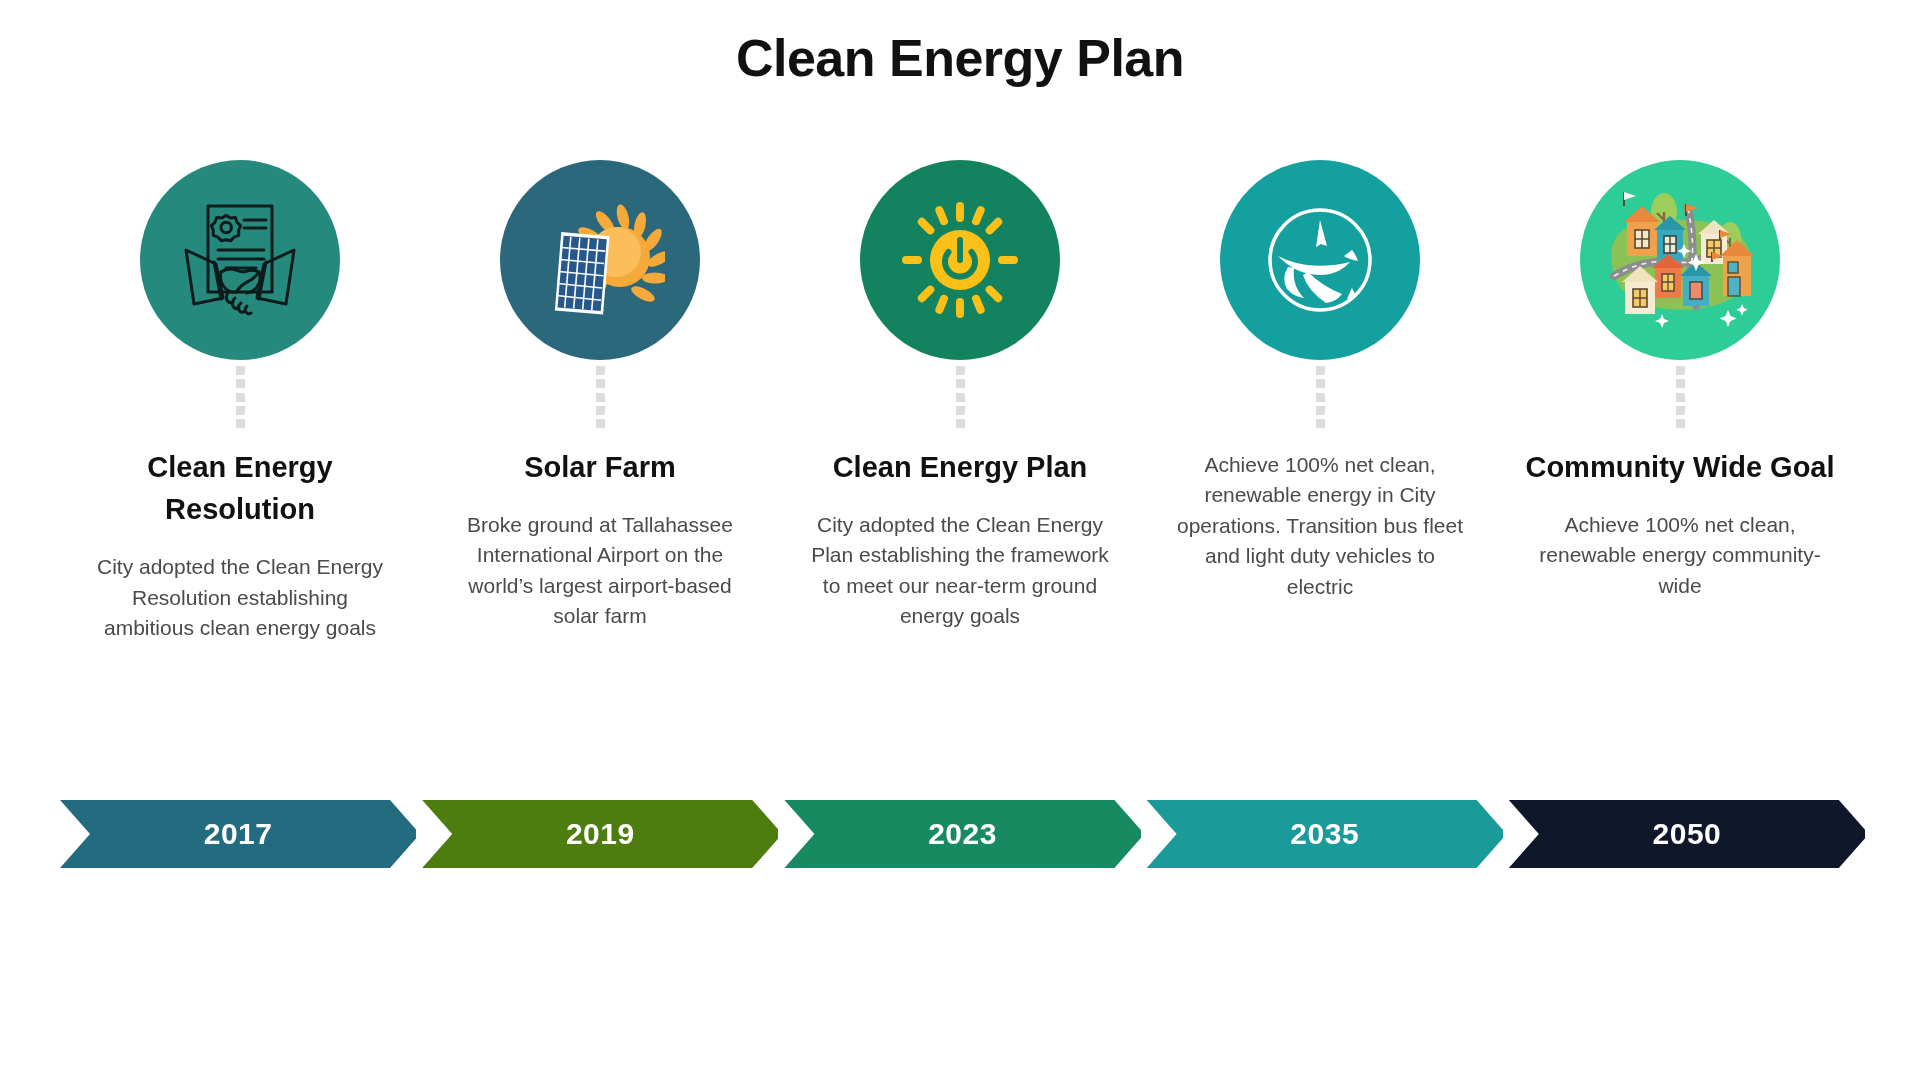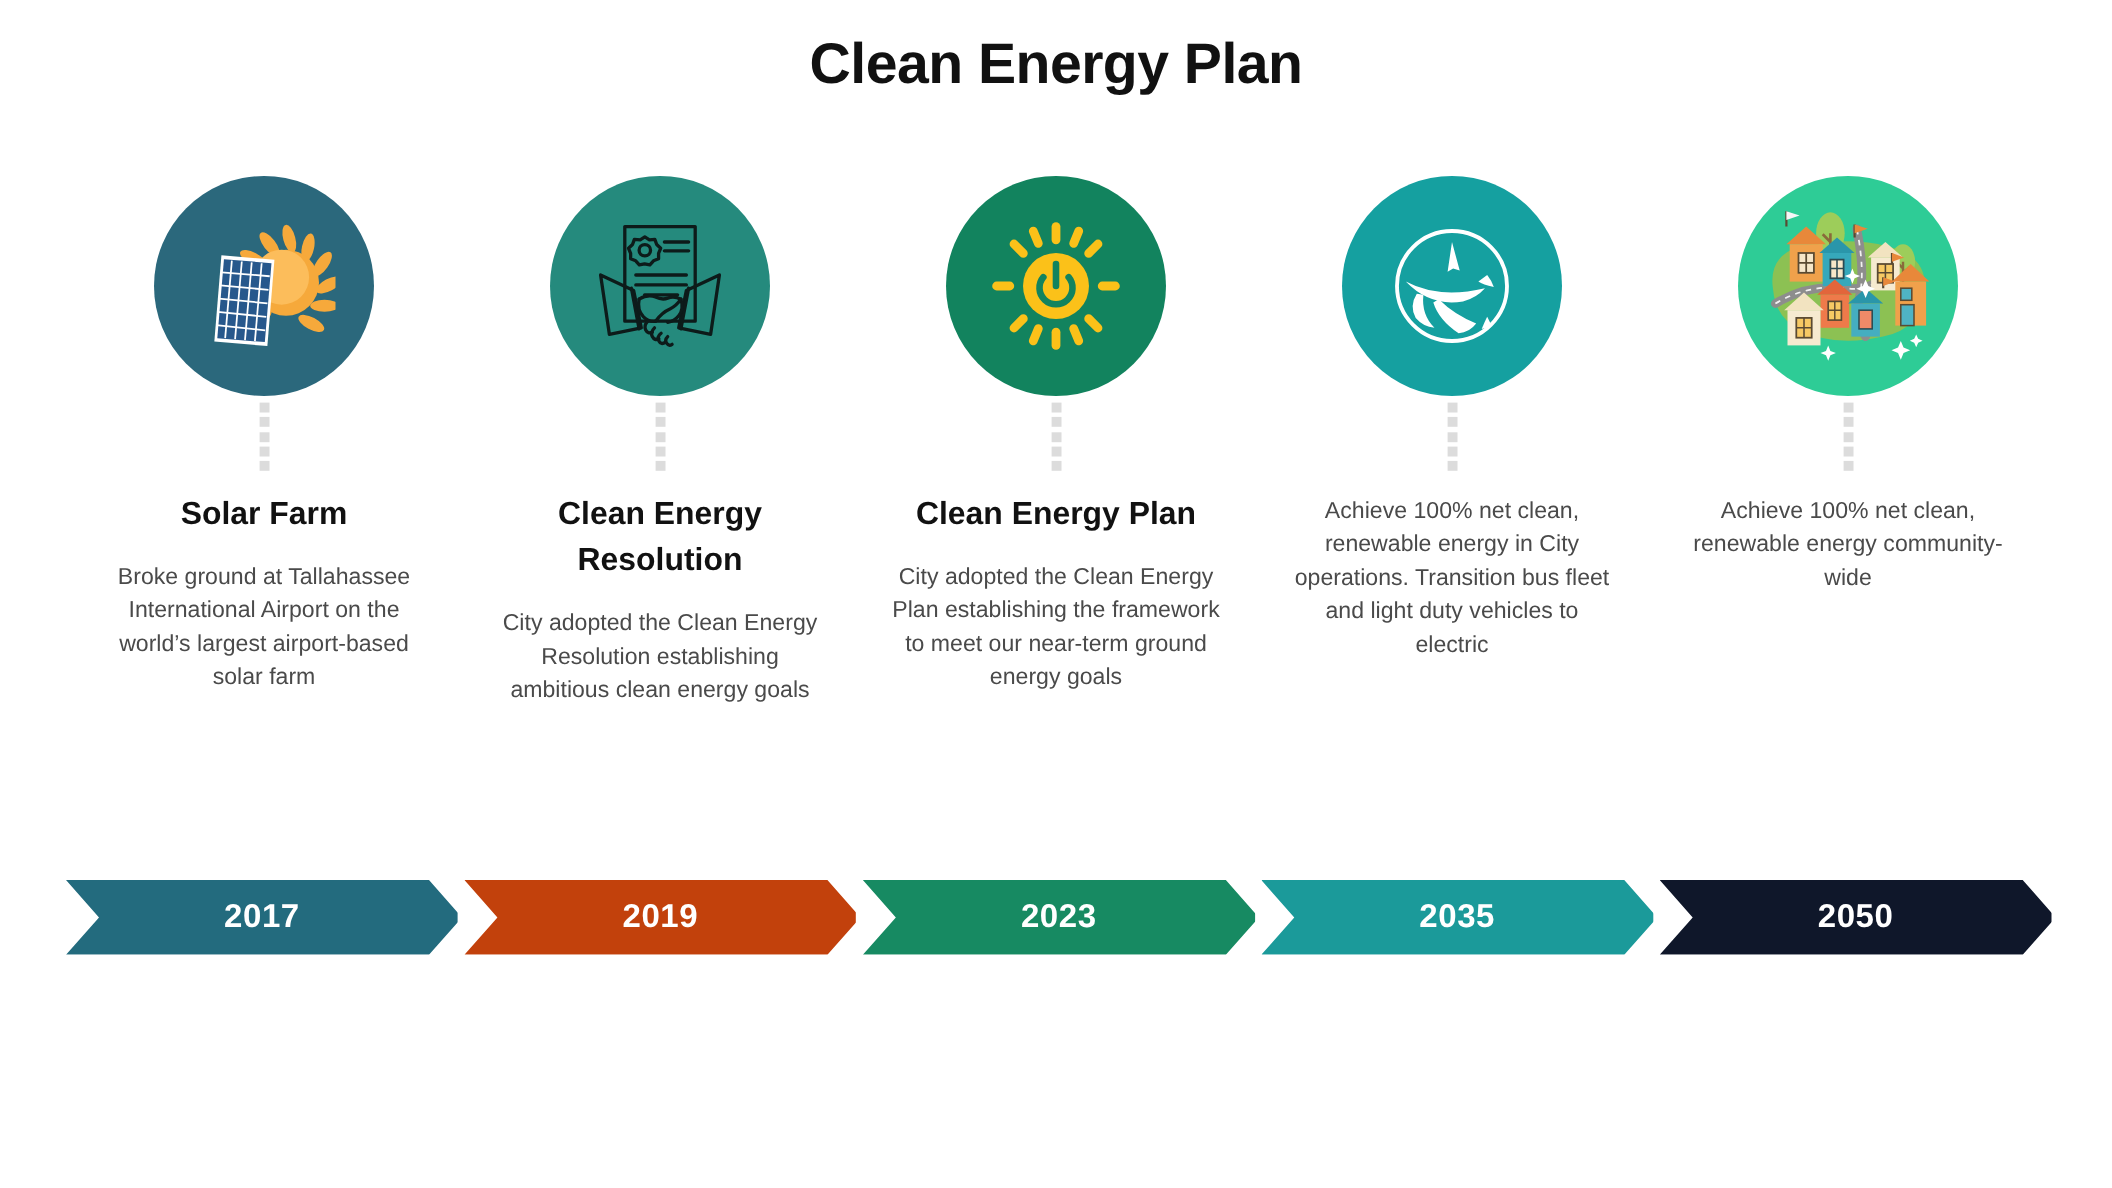"Solar Farm" div.col { order: before "Clean Energy Resolution" -> after "Clean Energy Resolution" }
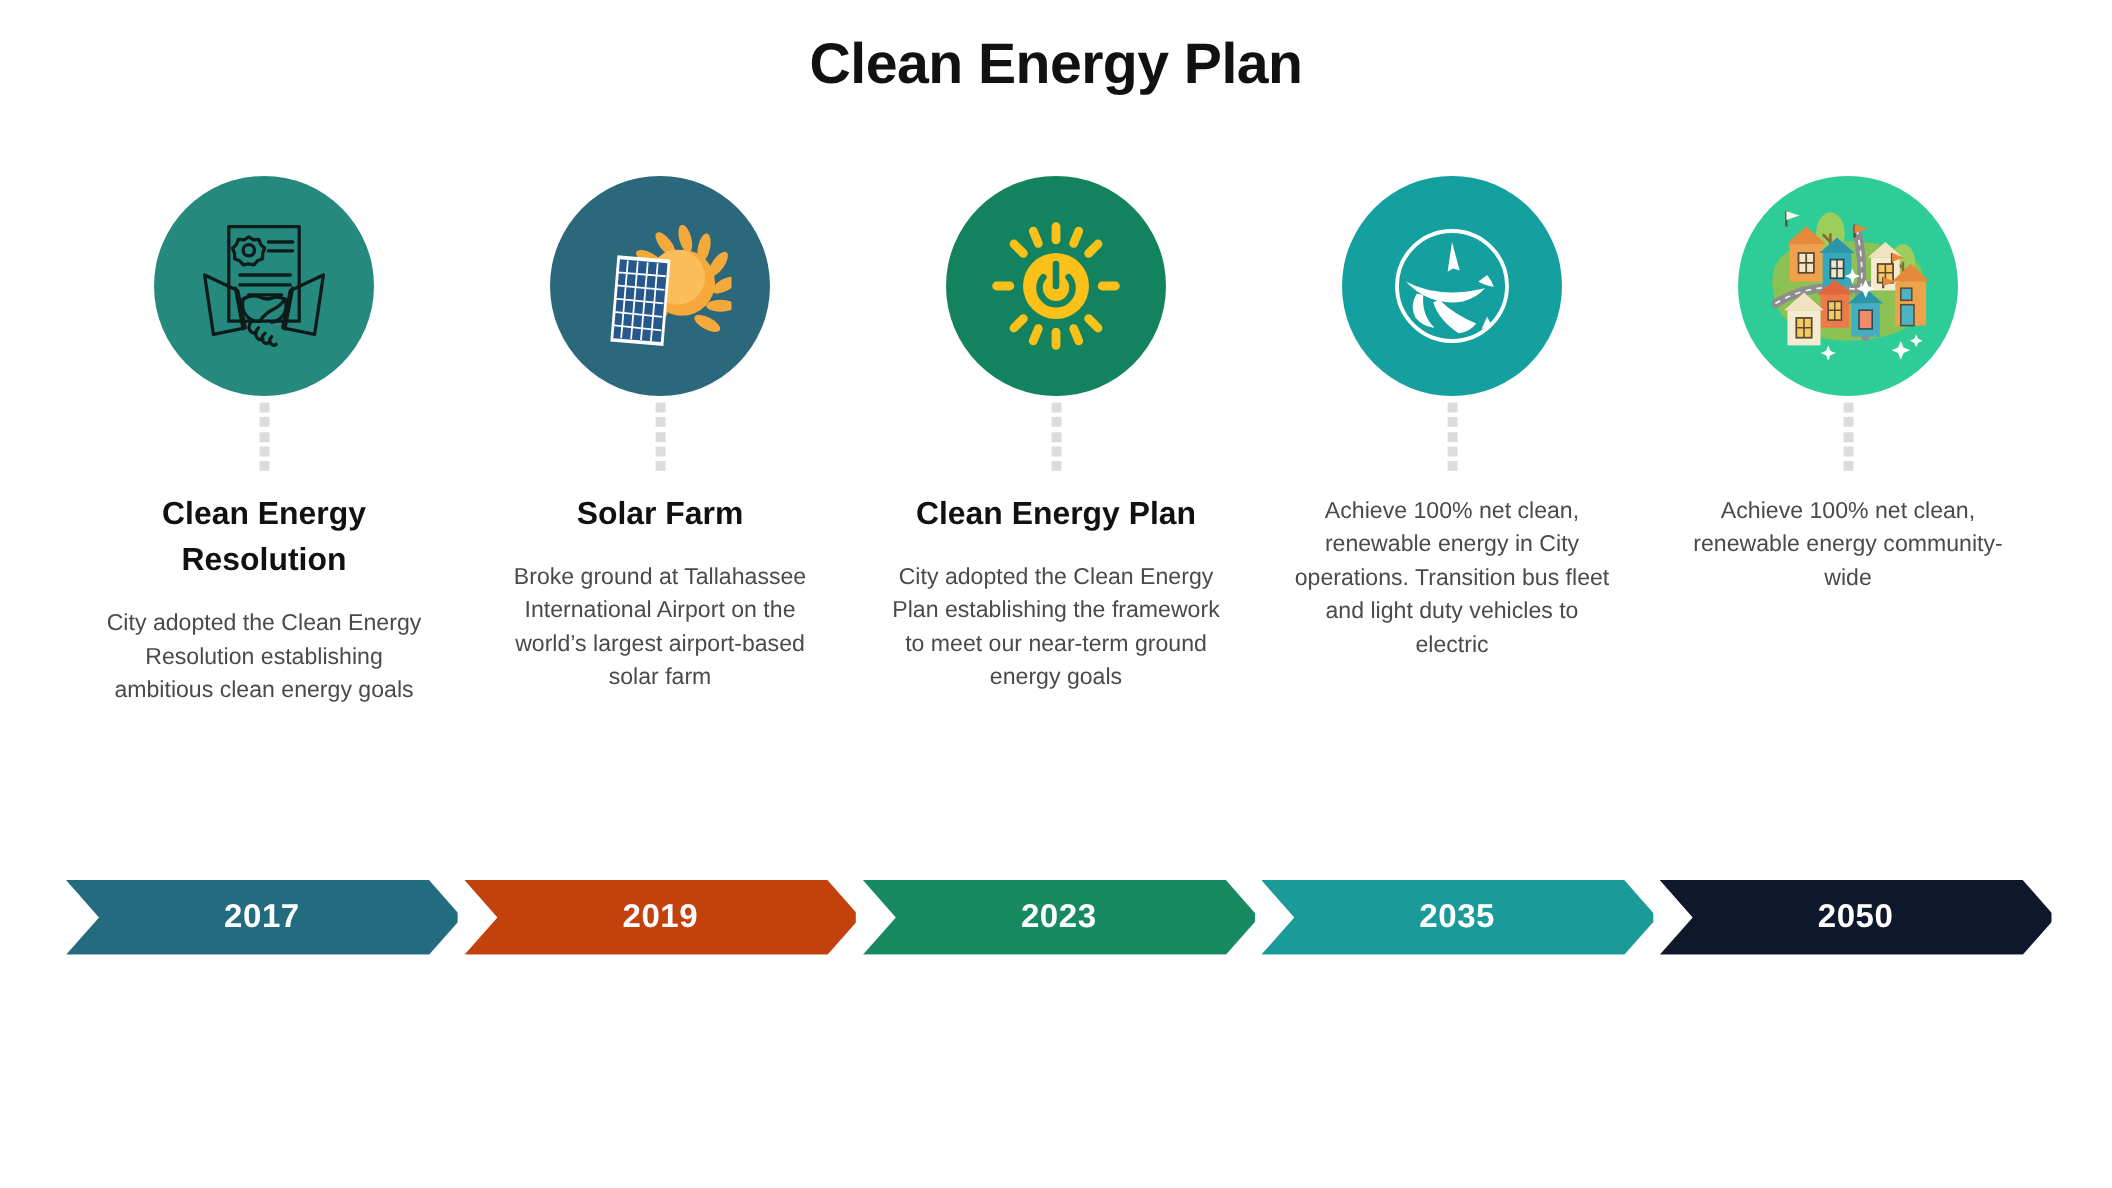"Community Wide Goal" div.heading { html: none -> <div>Community Wide Goal</div> }
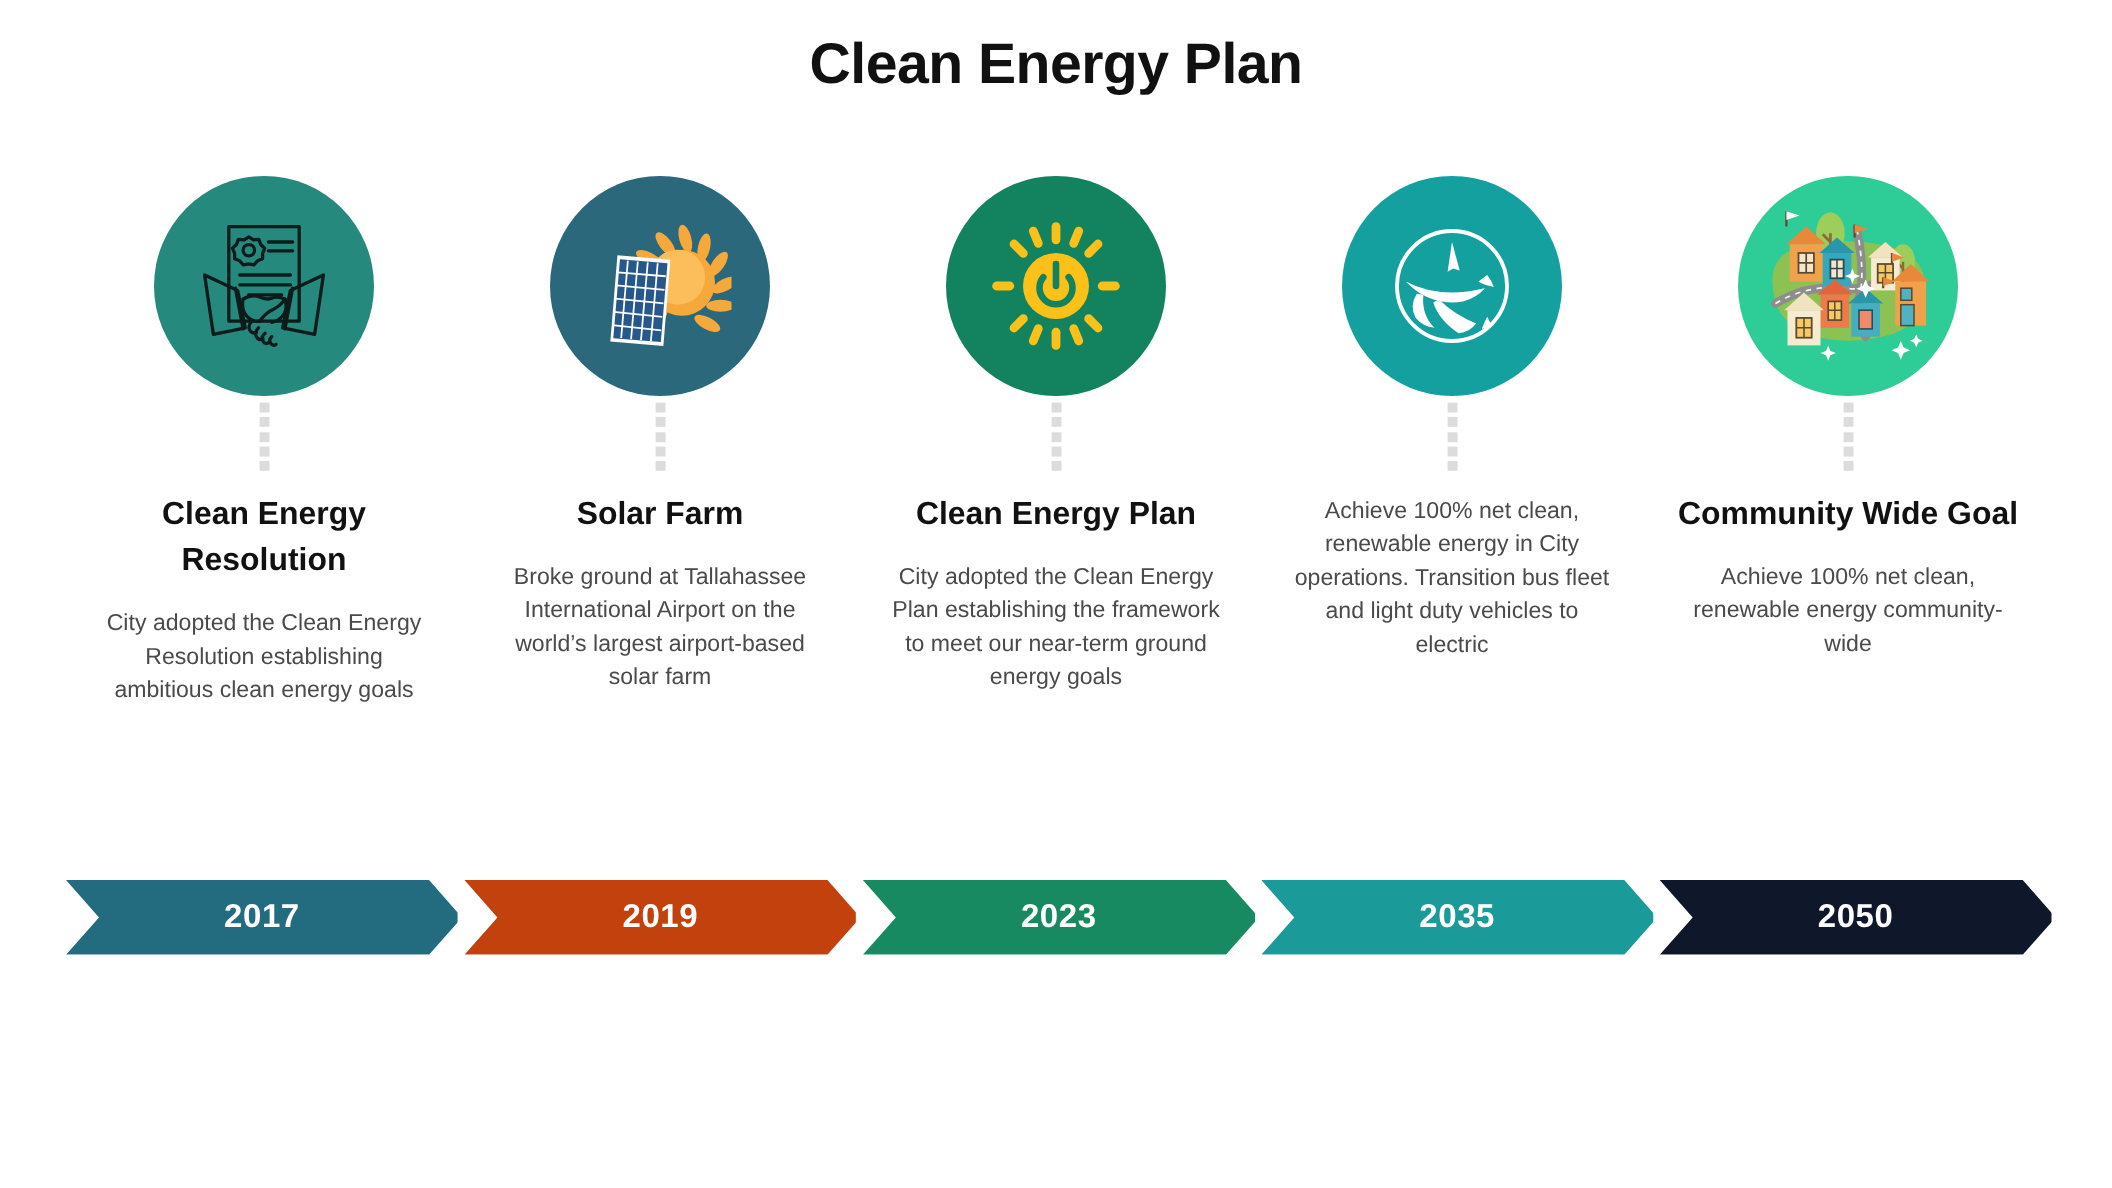"2019" div.chev { background: #c2410c -> #4d7c0f }
